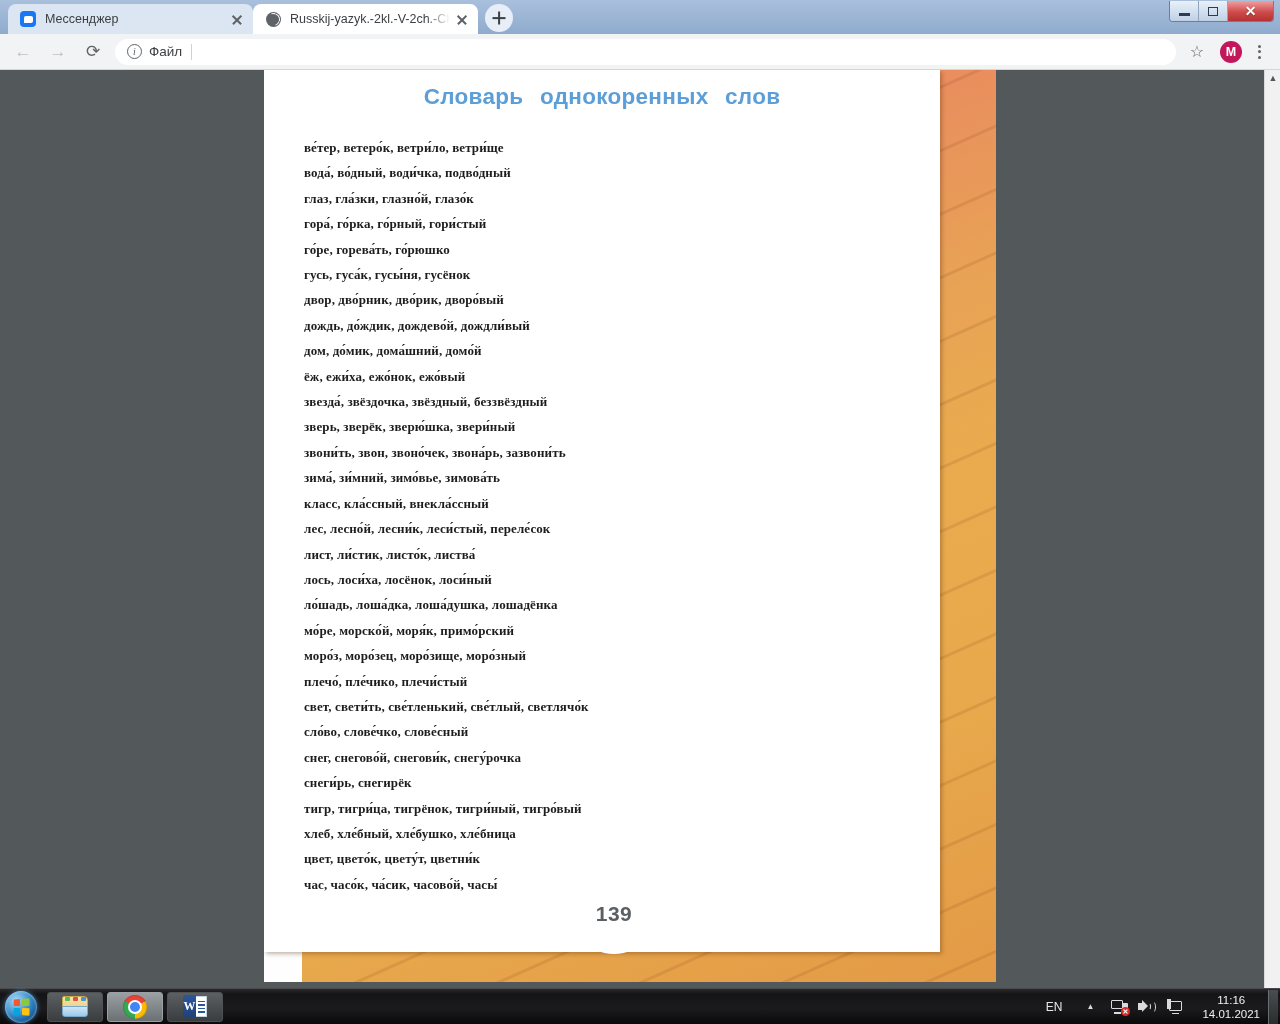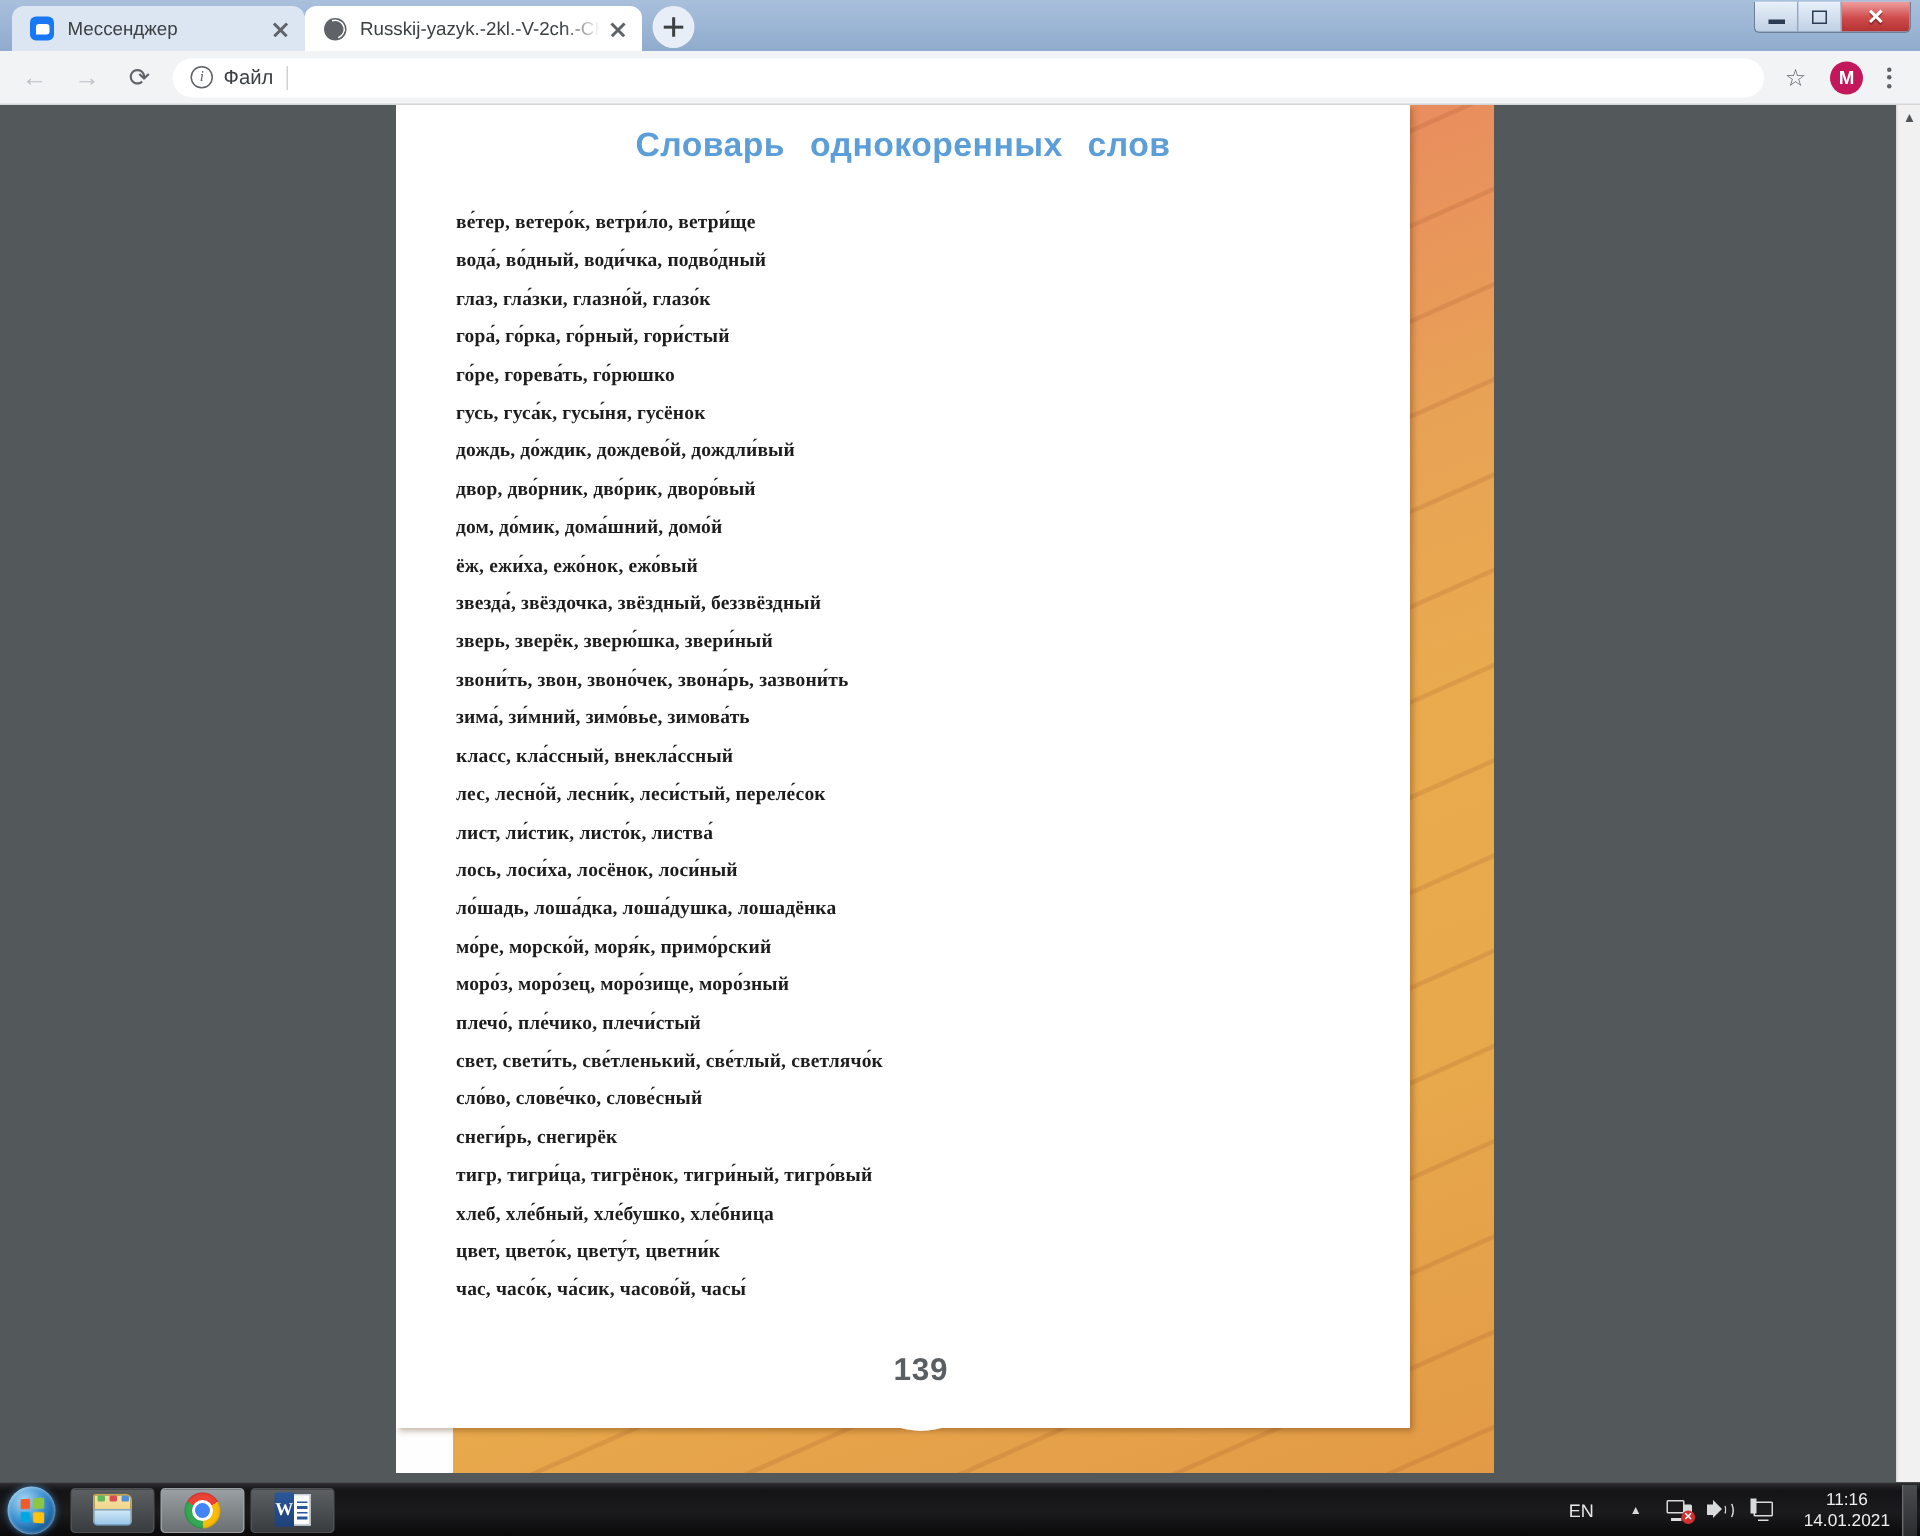"Мессенджер" .tab.inactive { width: 195px -> 245px }
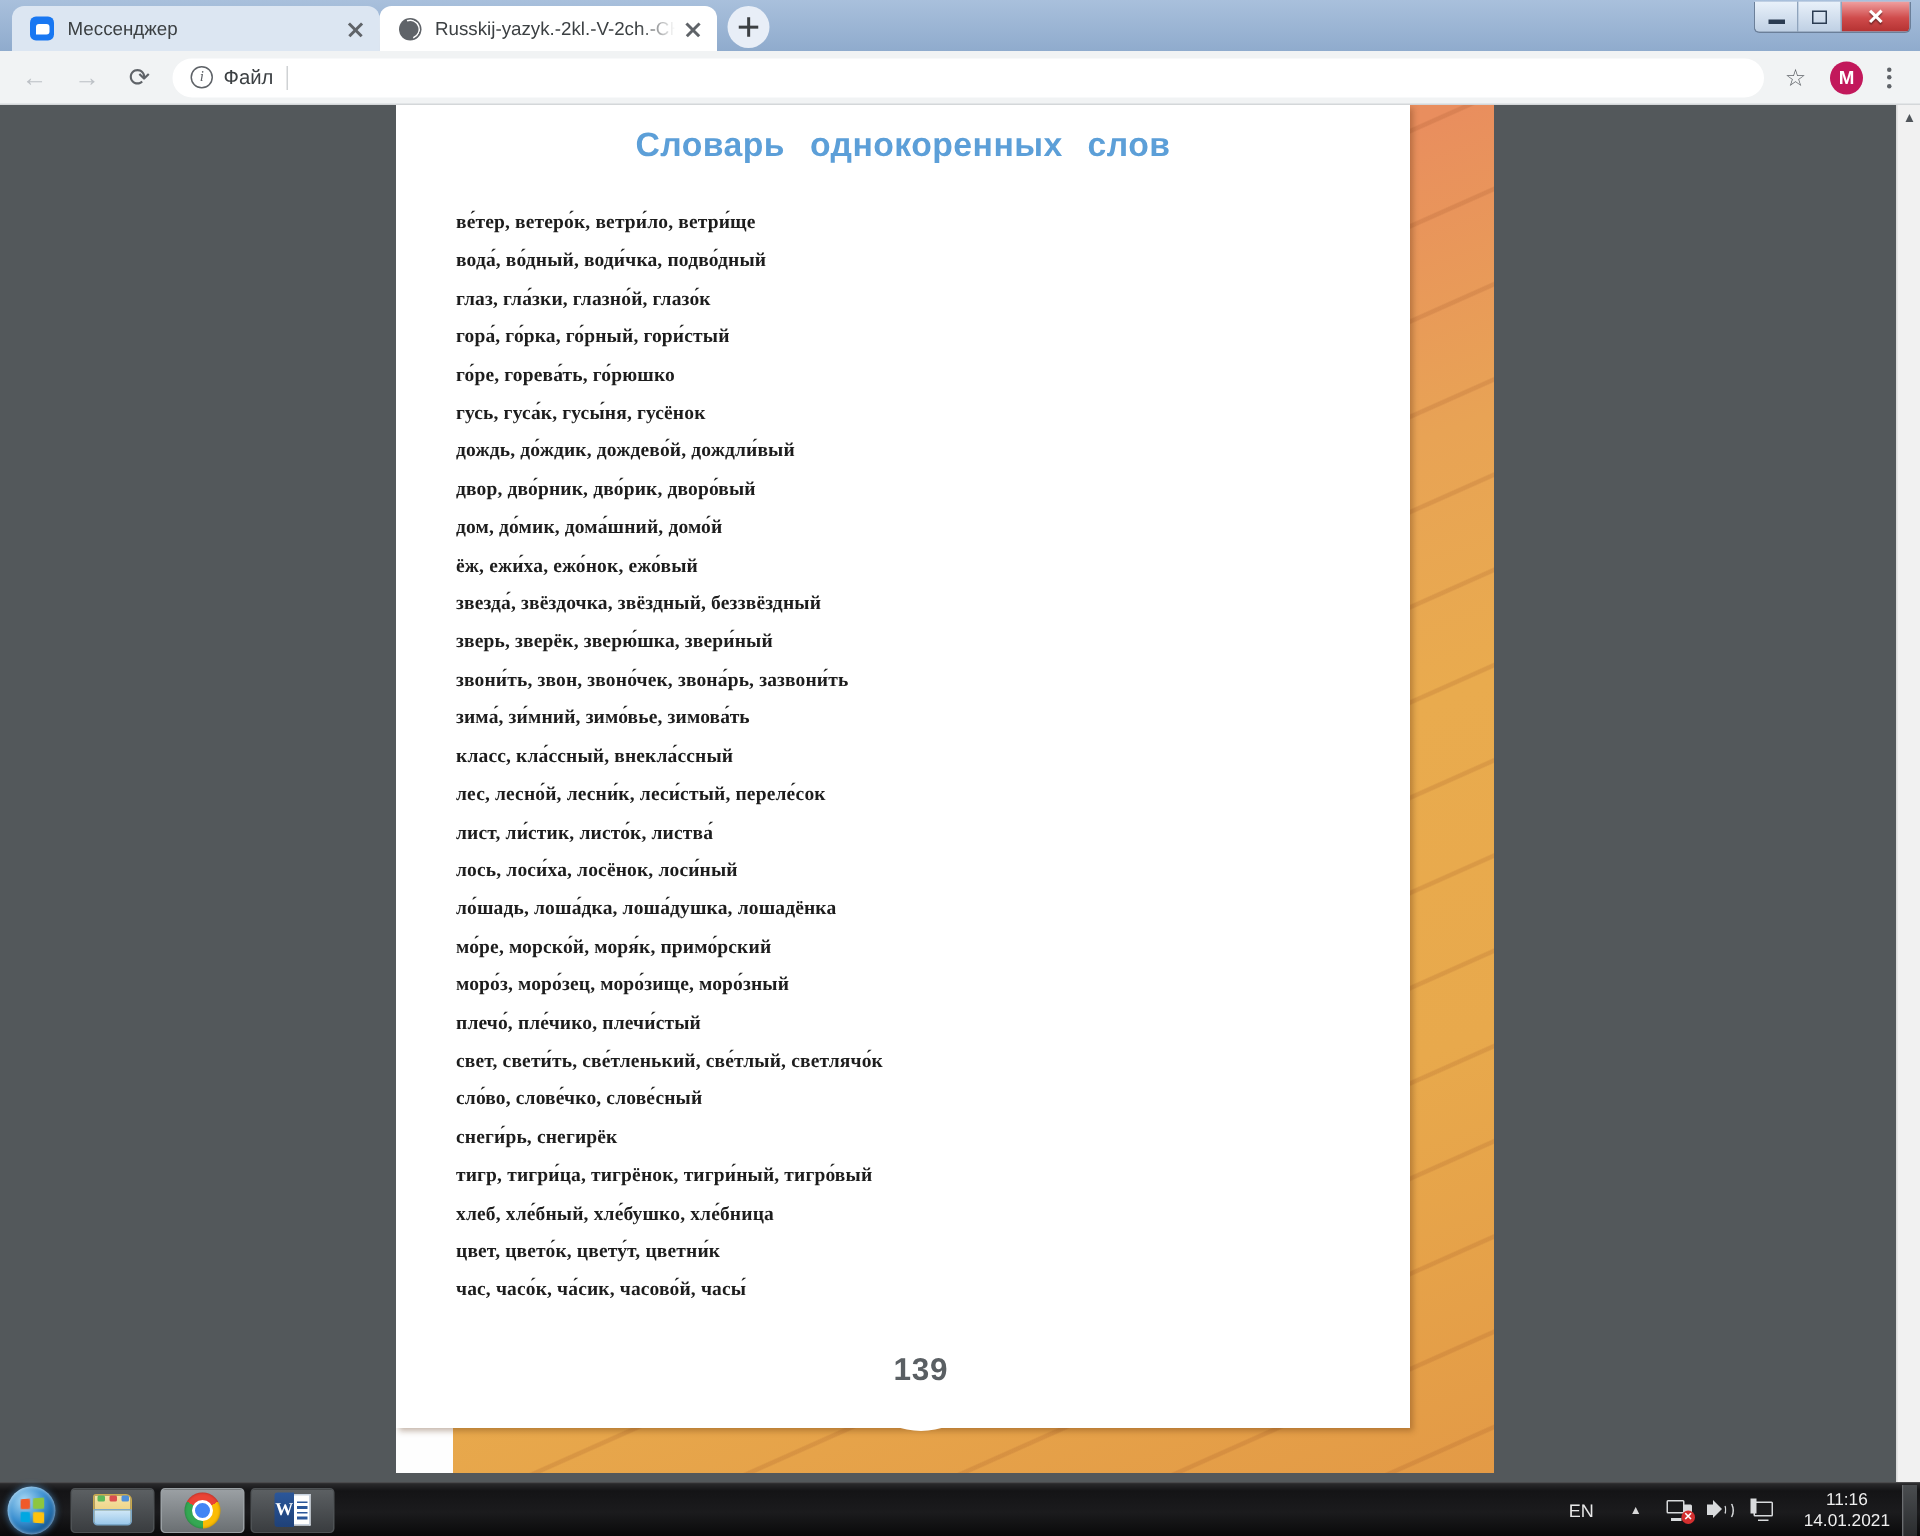"дождь, до́ждик, дождево́й, дождли́вый" div.word-line { order: before "двор, дво́рник, дво́рик, дворо́вый" -> after "двор, дво́рник, дво́рик, дворо́вый" }
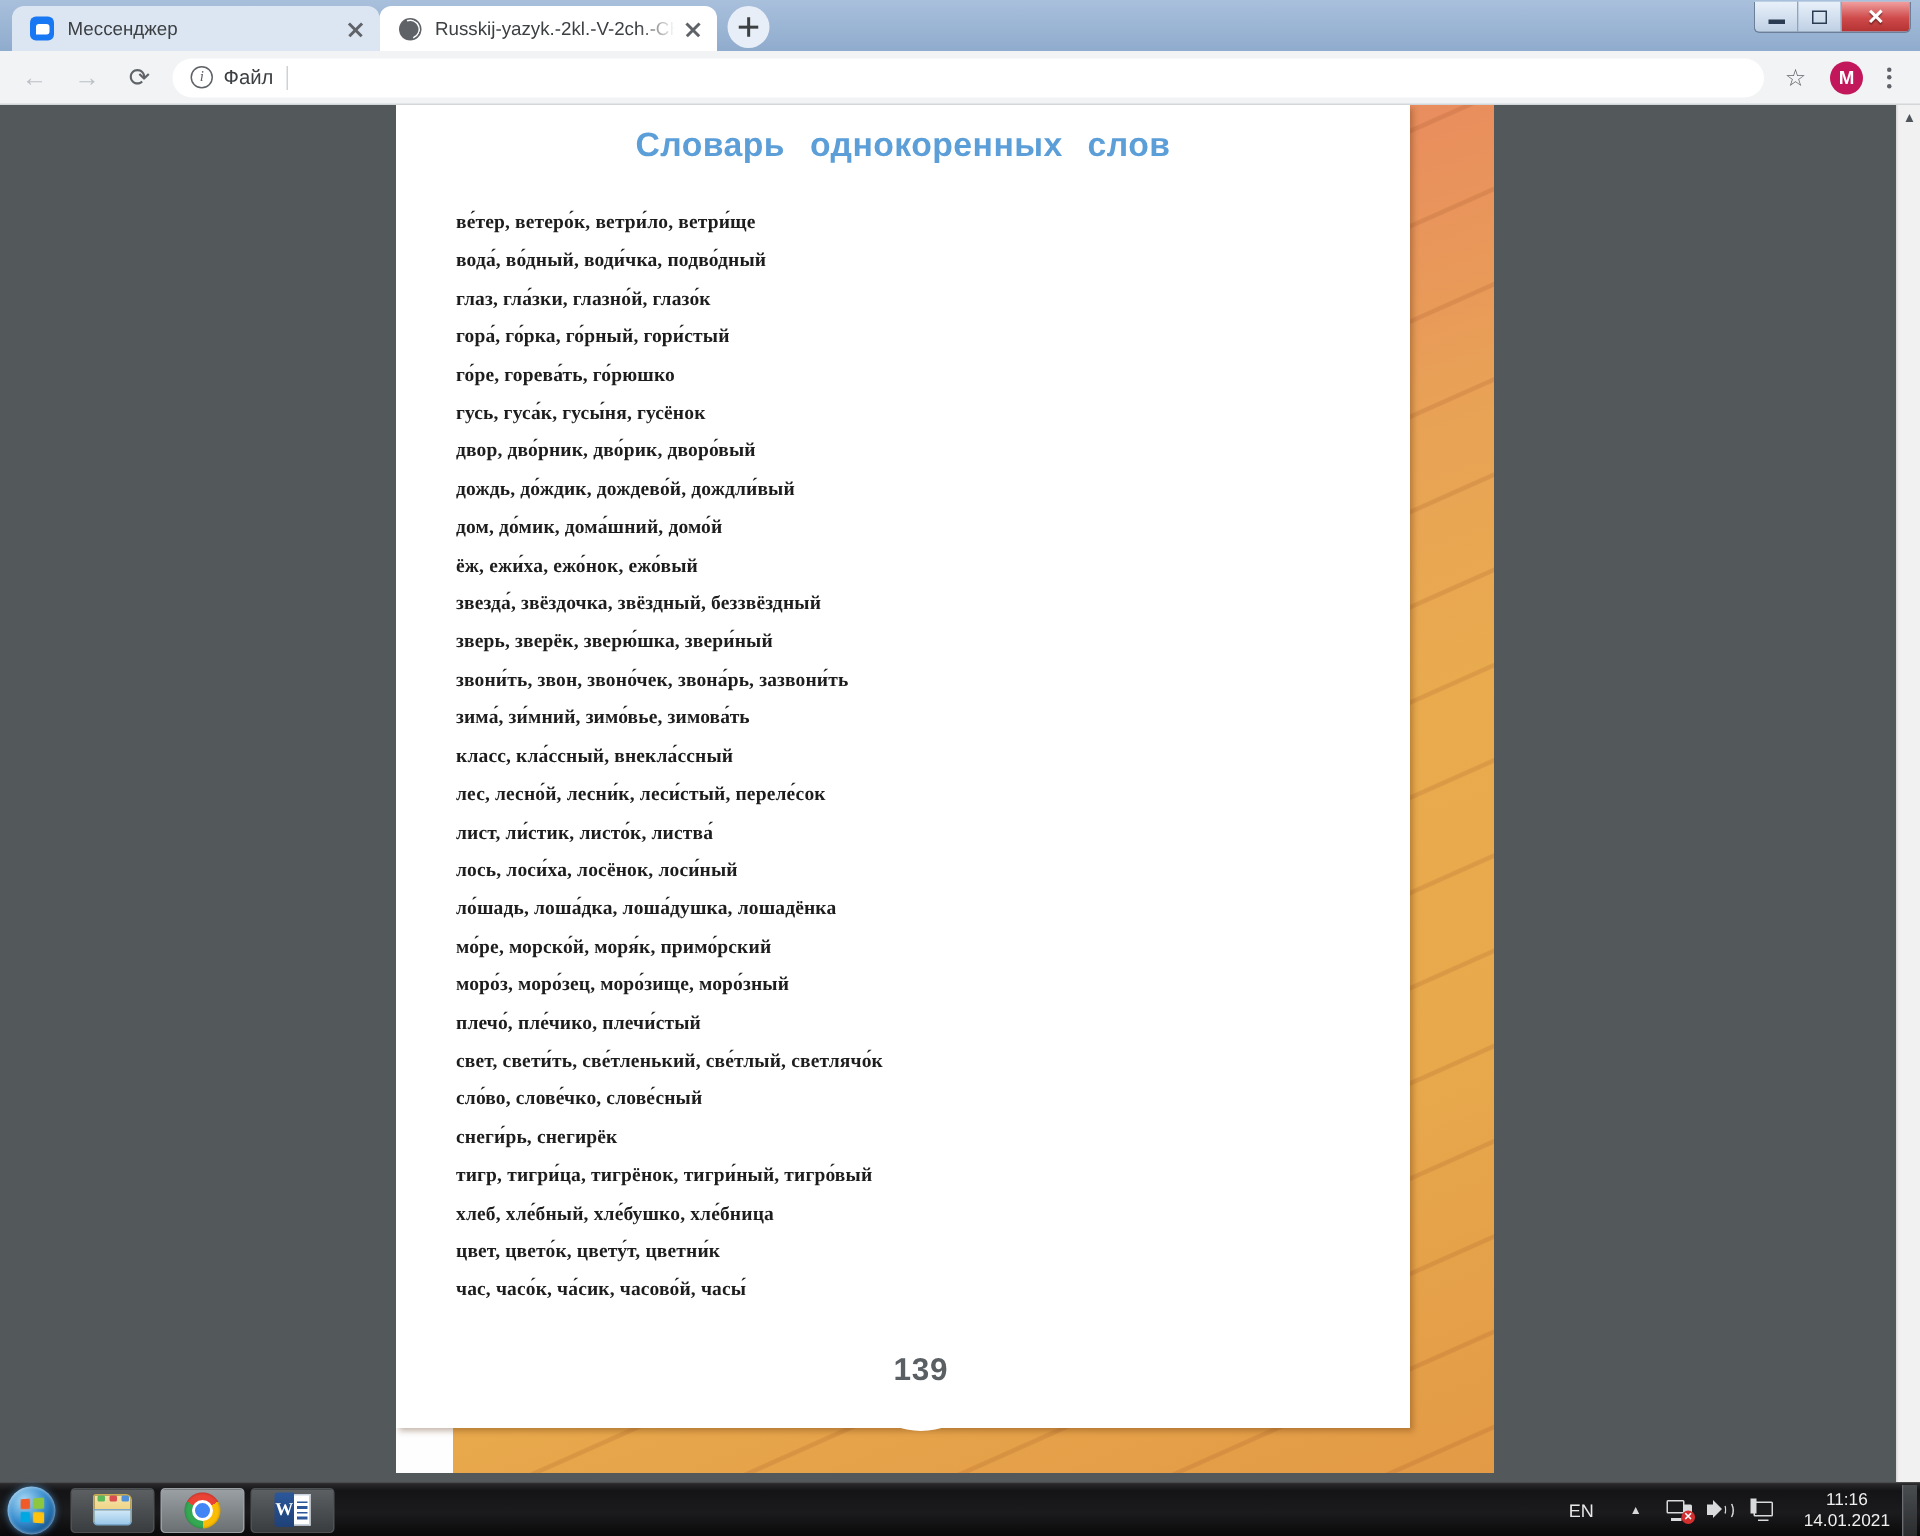"снег, снегово́й, снегови́к, снегу́рочка" div.word-line { html: none -> <div>снег, снегово́й, снегови́к, снегу́рочка</div> }
